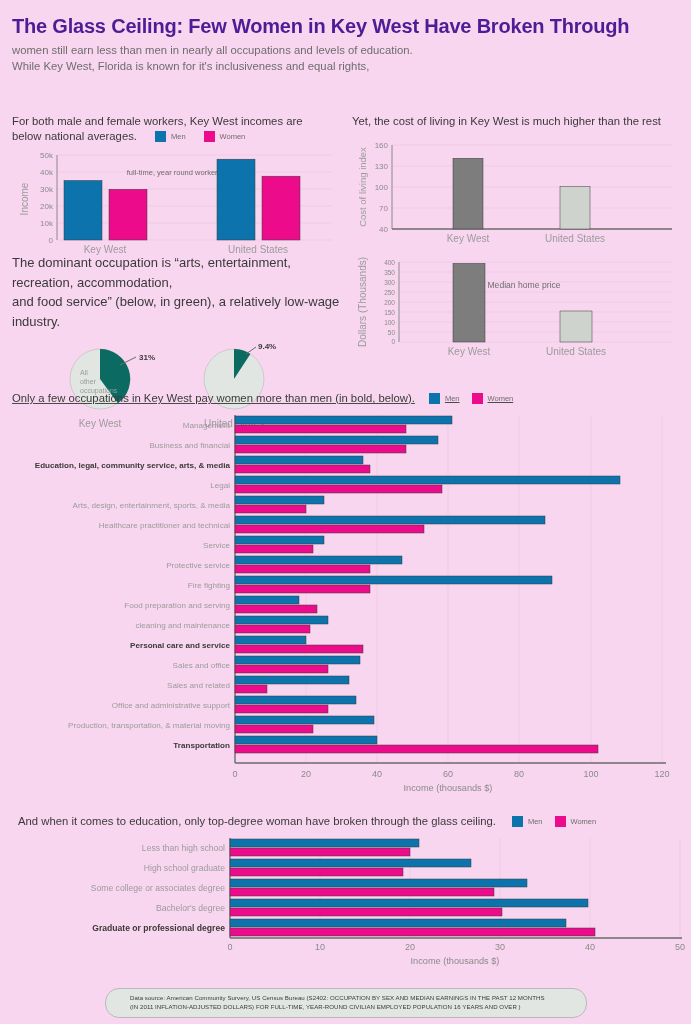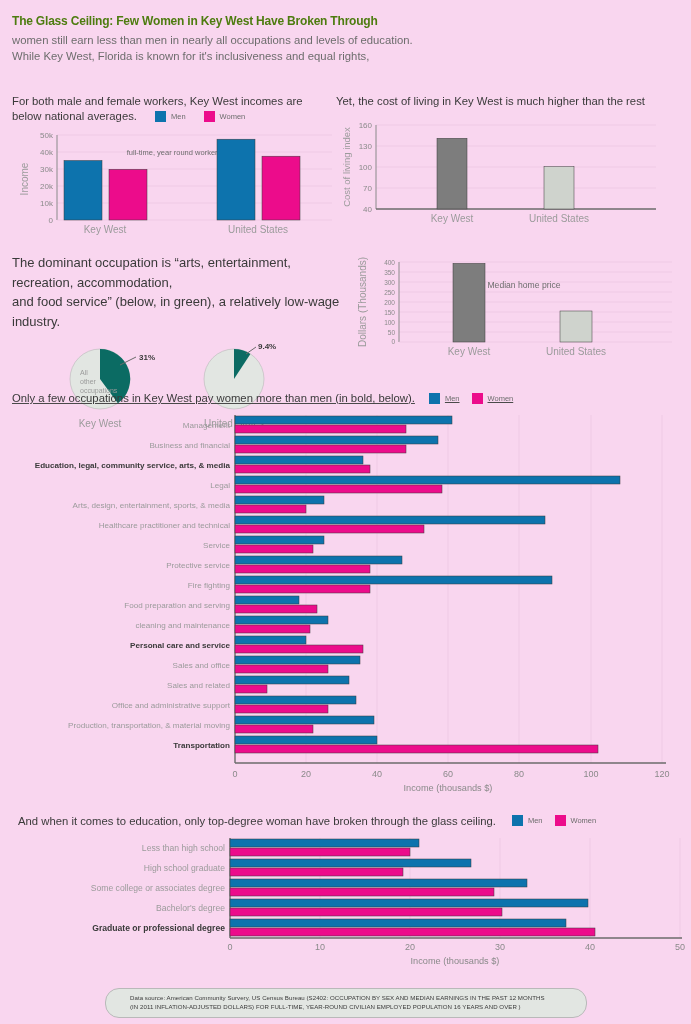"The Glass Ceiling: Few Women" .title { color: #4d7c0f -> #4c1d95; font-size: 12px -> 20px }
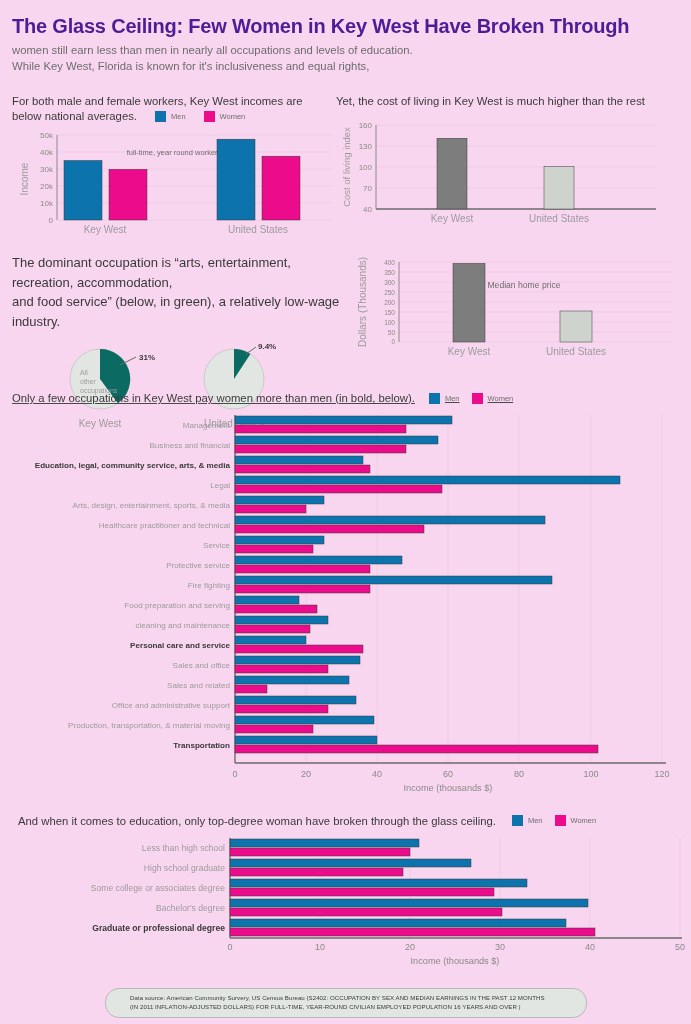"For both male and female" .panel-head { margin-top: none -> 20px }
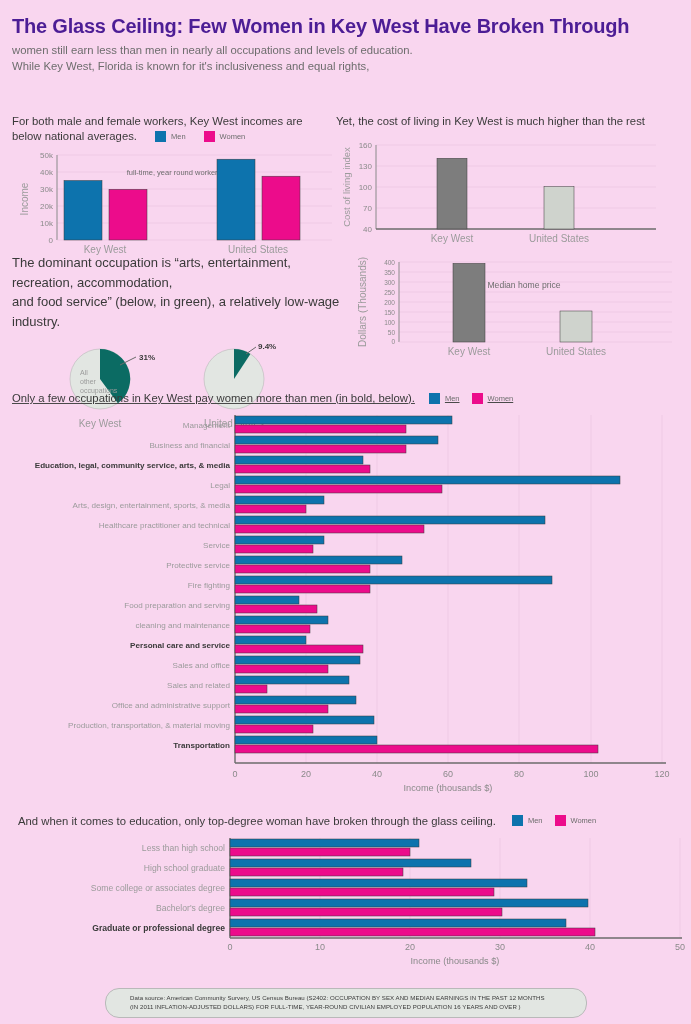"Yet, the cost of living" #q-topright { left: 336px -> 352px }
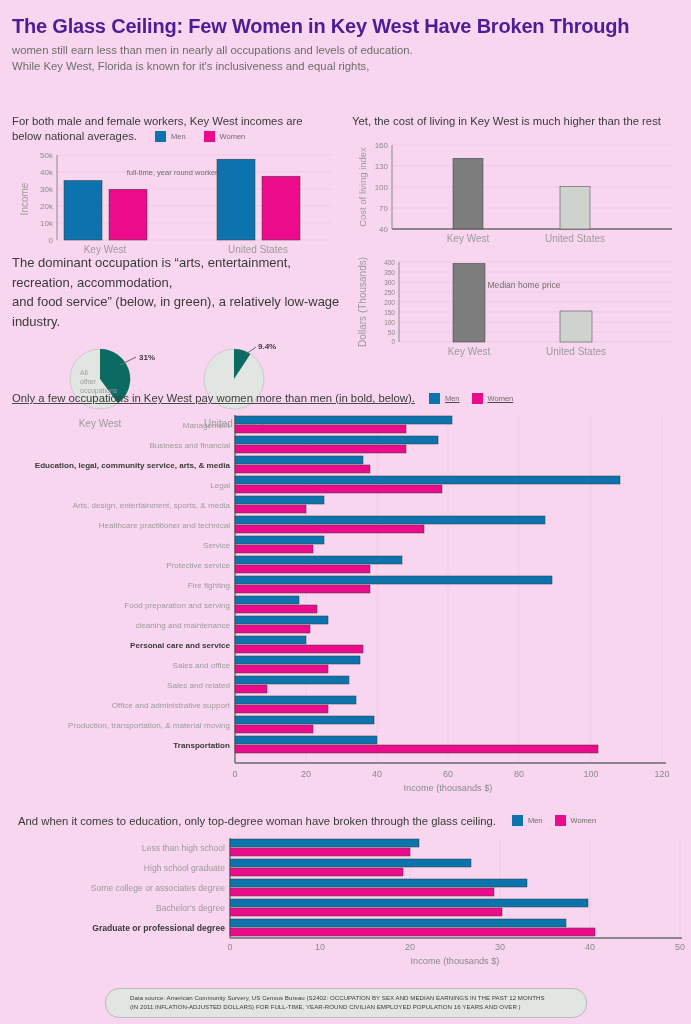"And when it comes to" div { align-items: flex-start -> flex-end }
